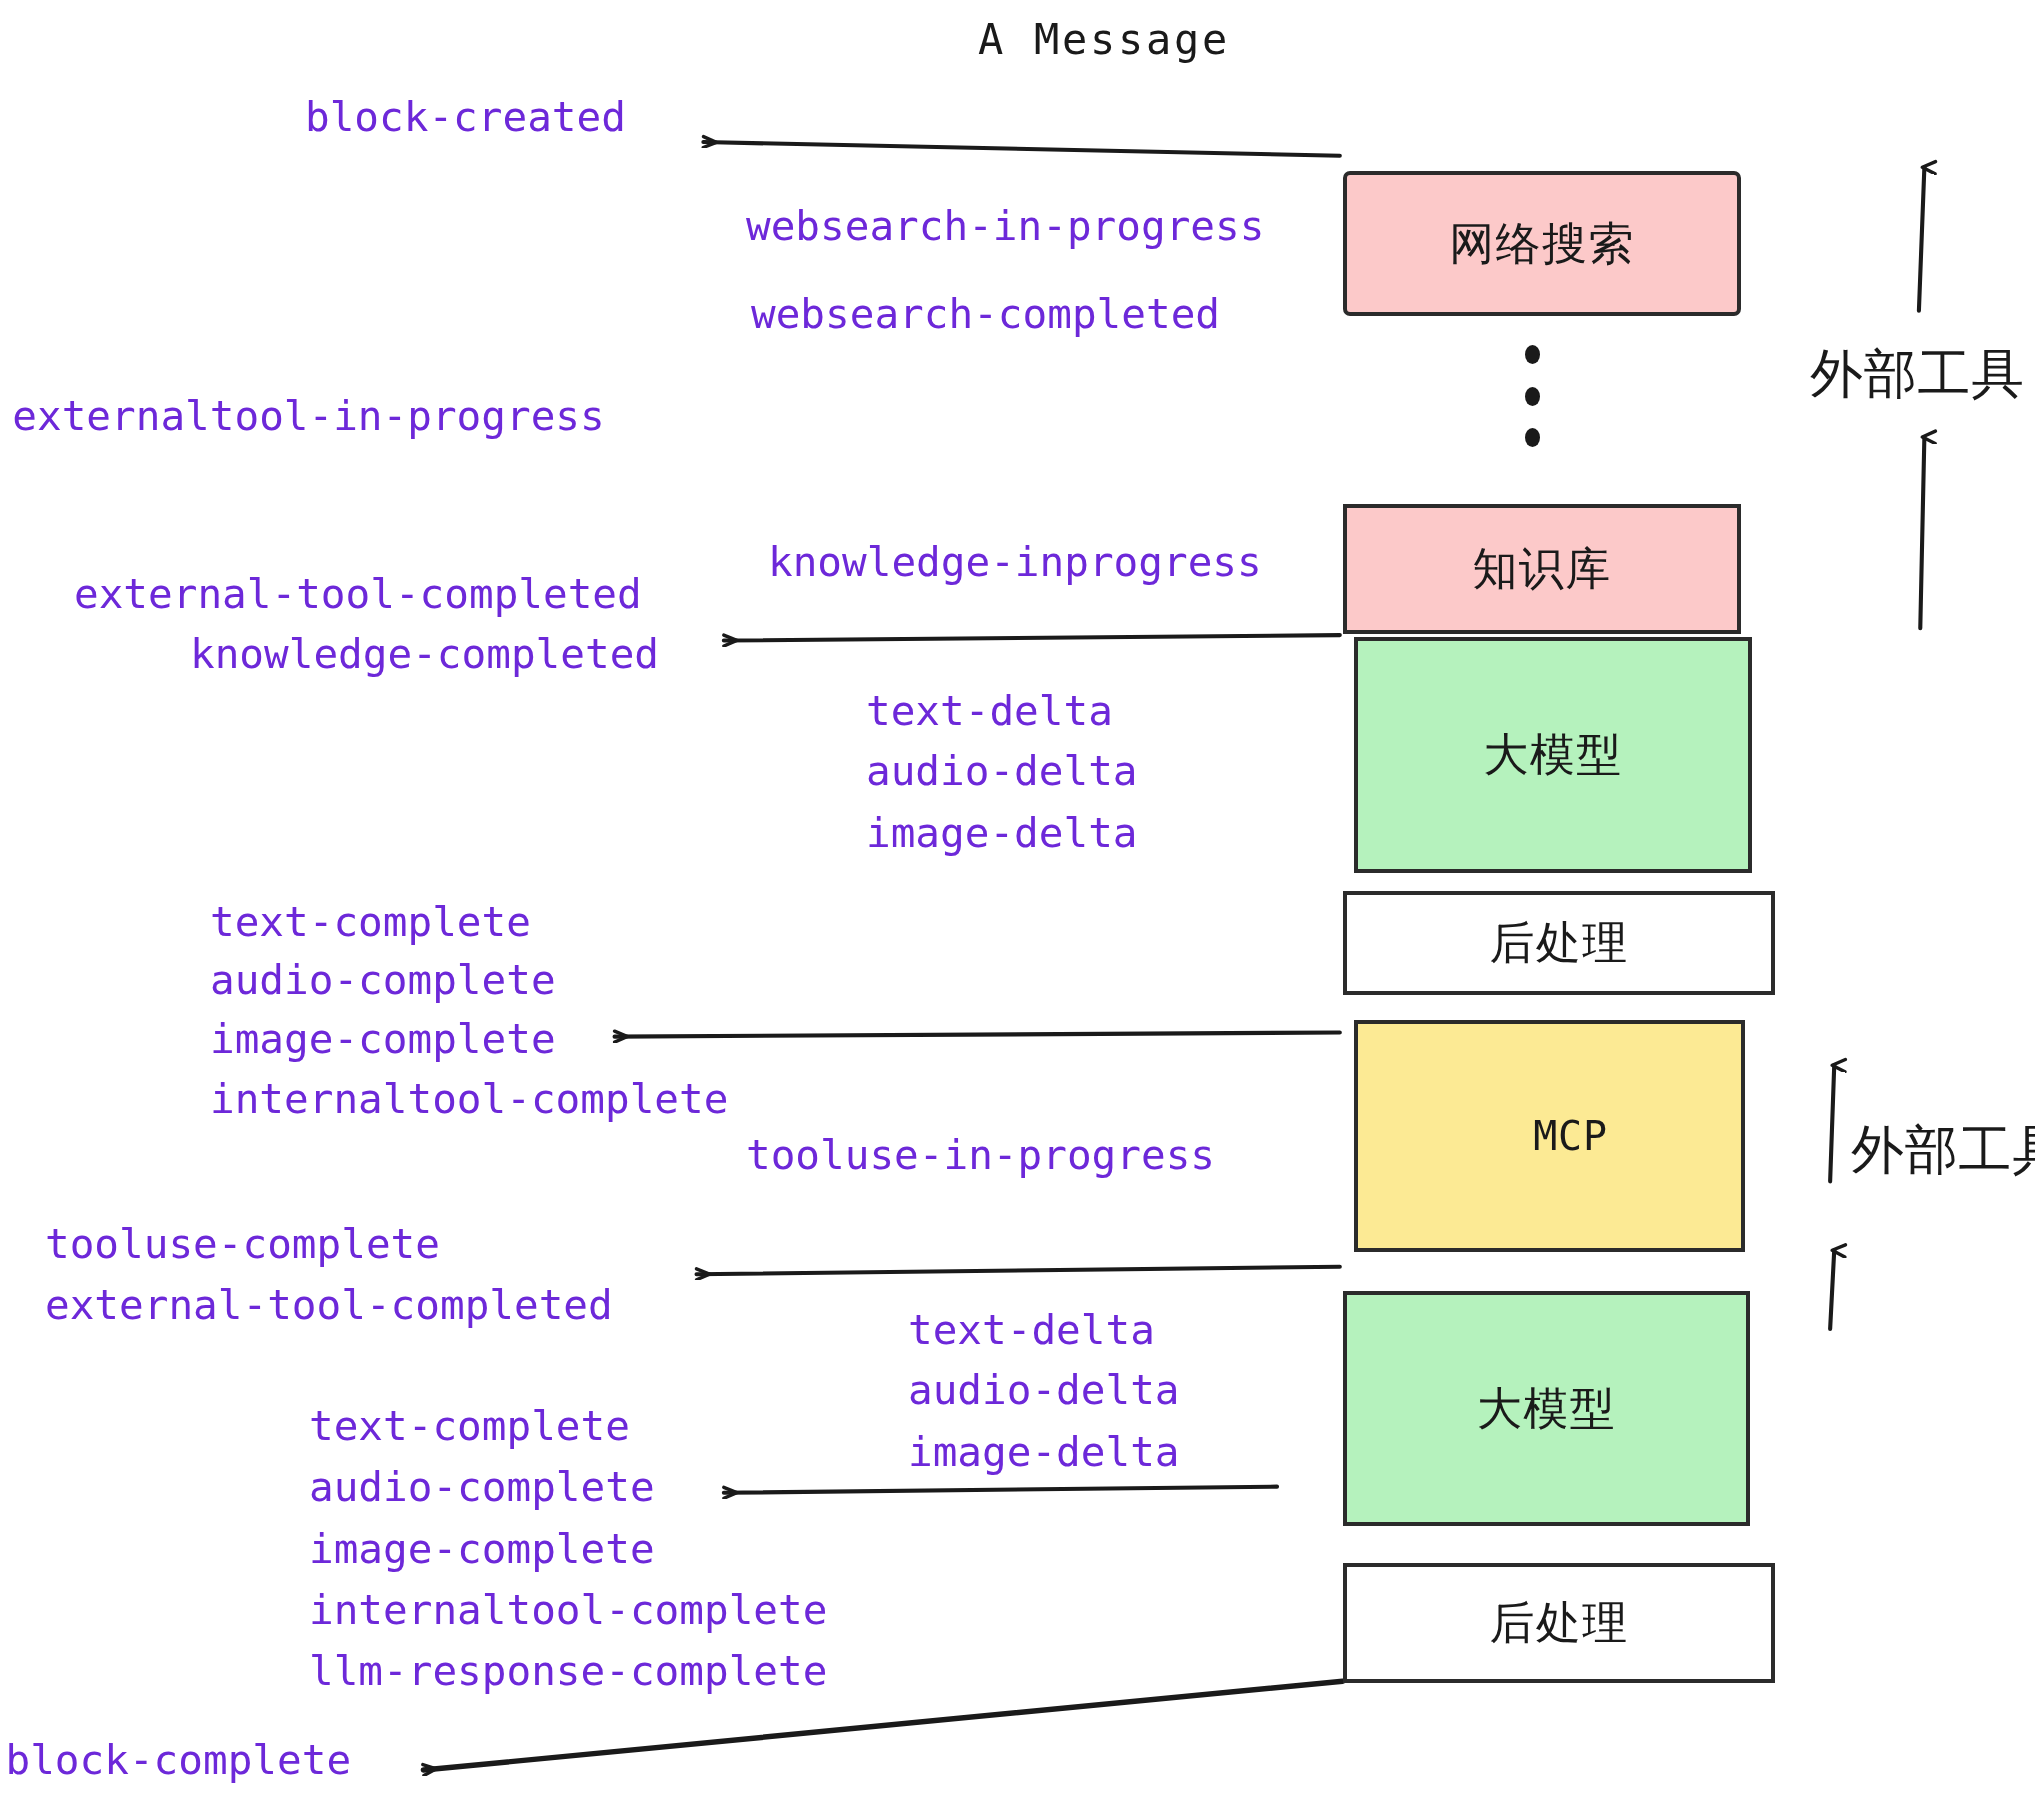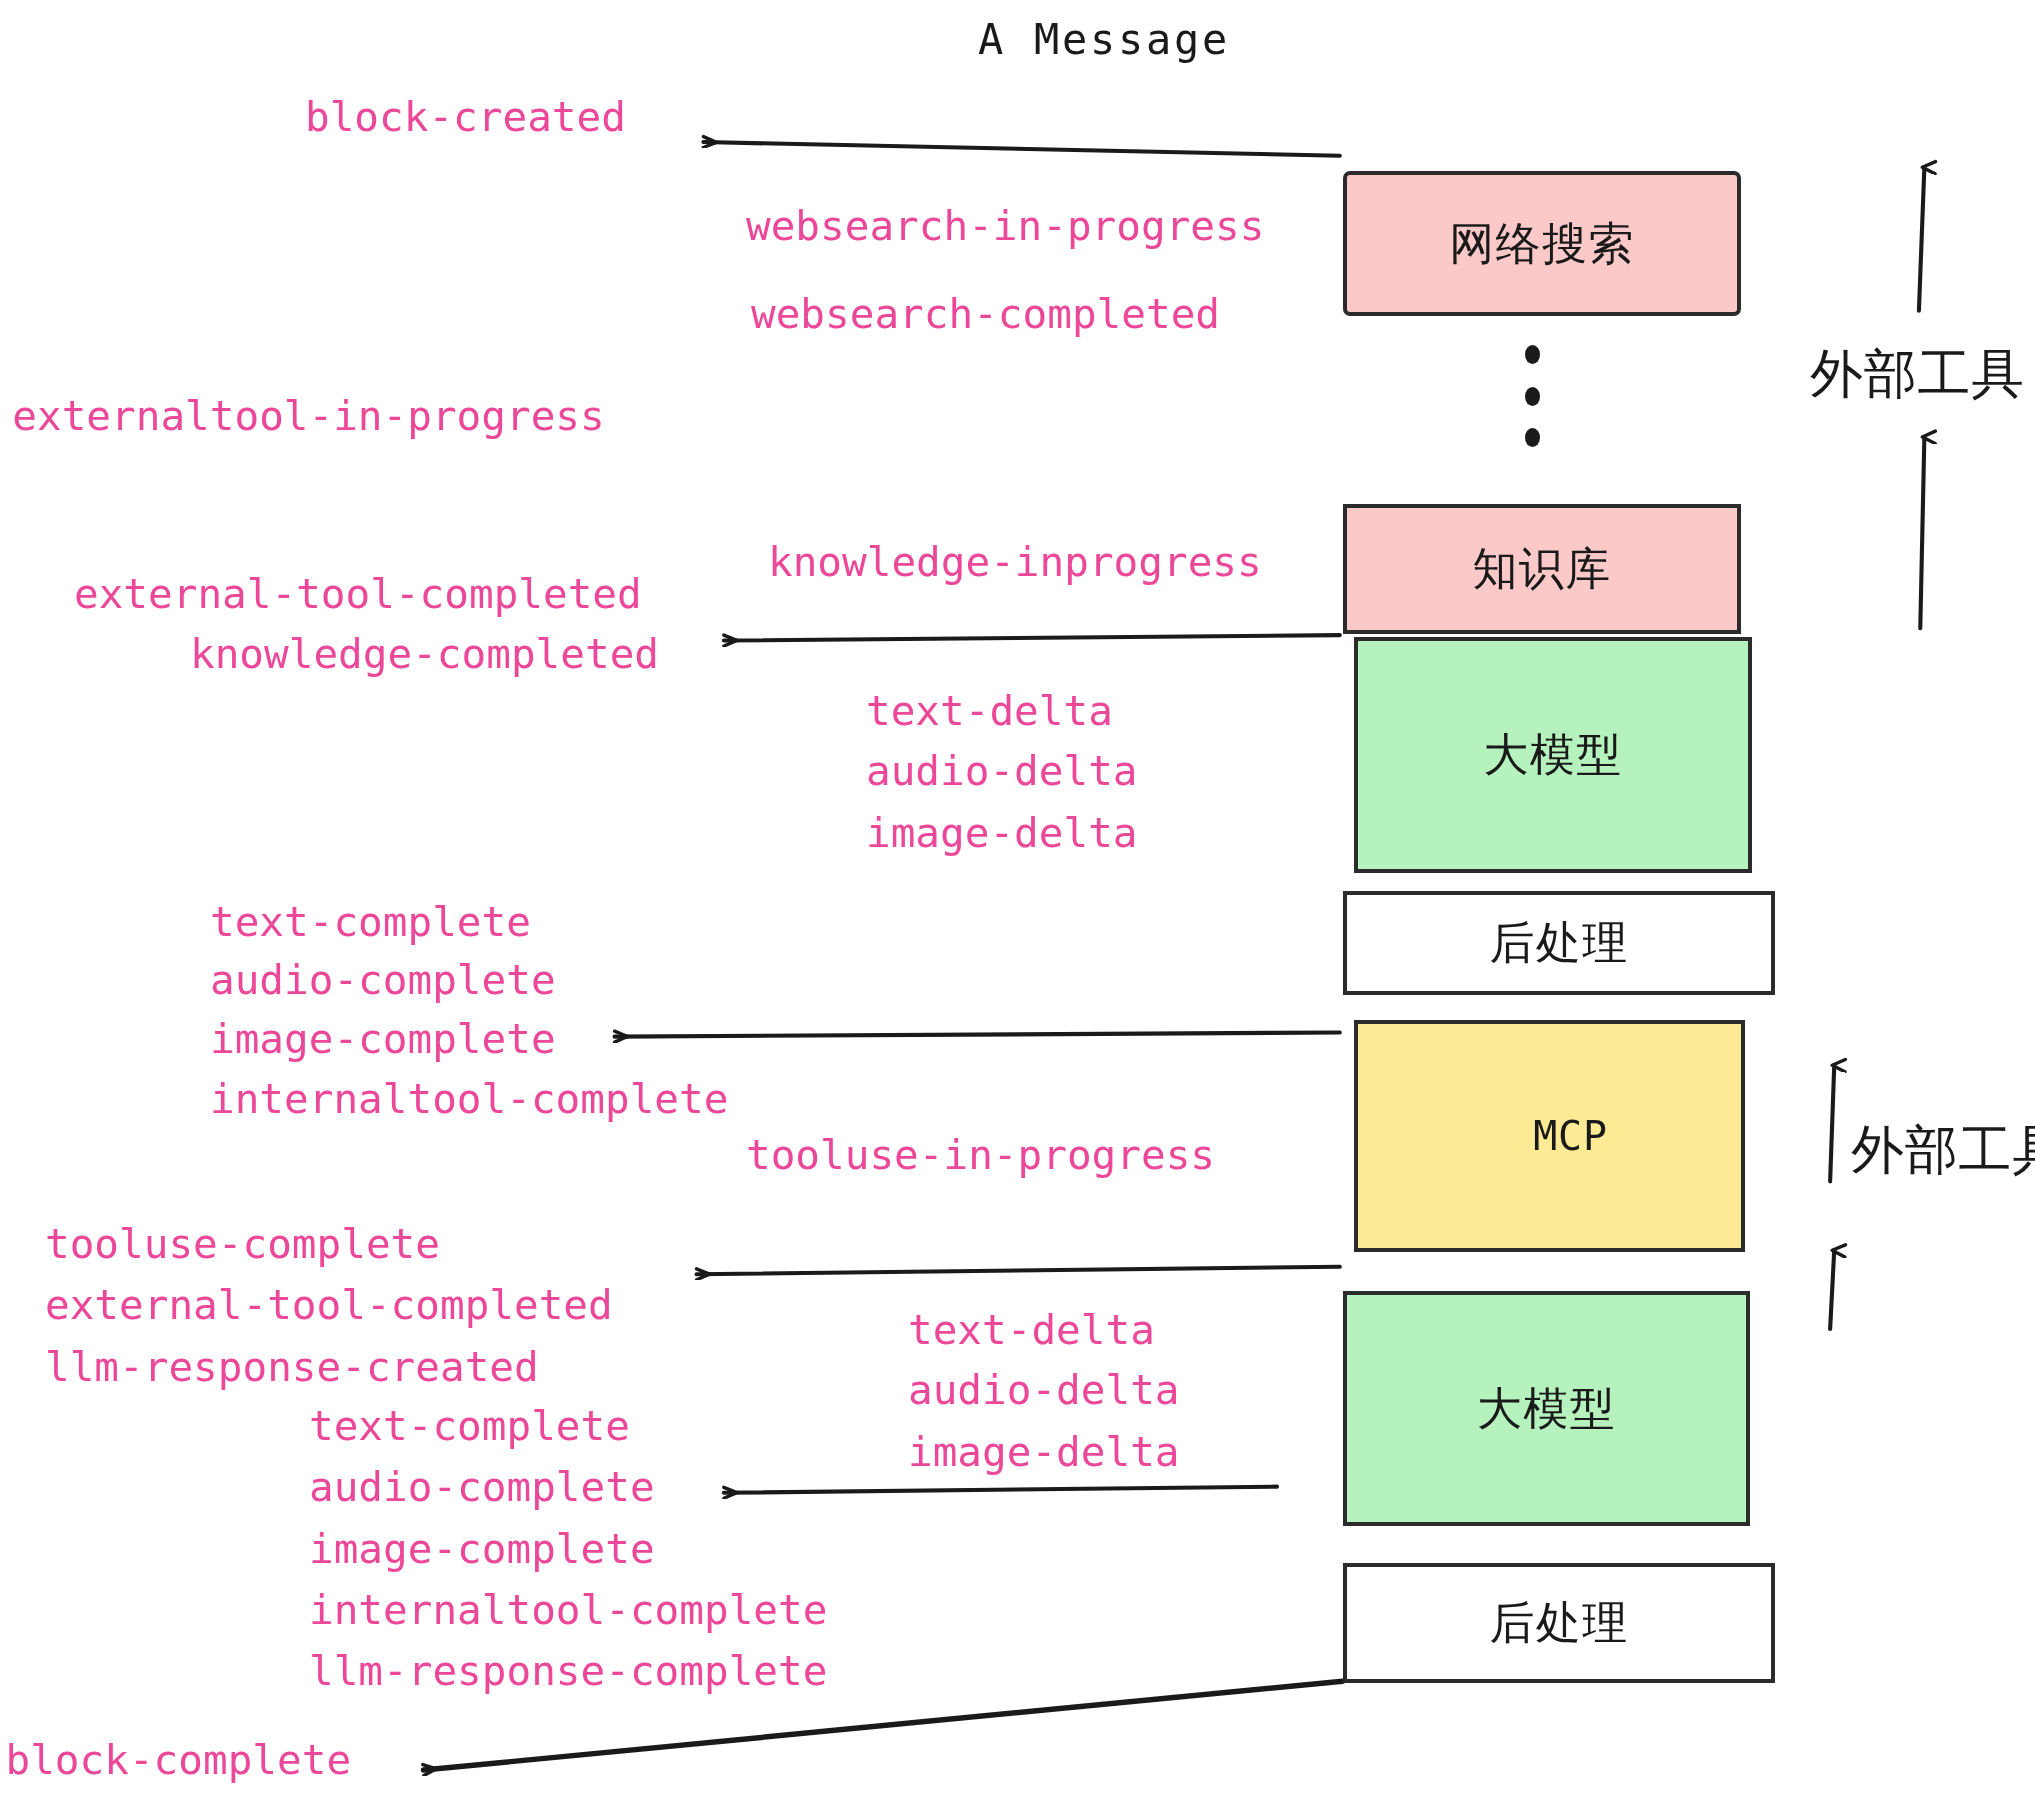"block-created" .lbl { color: #ec4899 -> #6d28d9 }
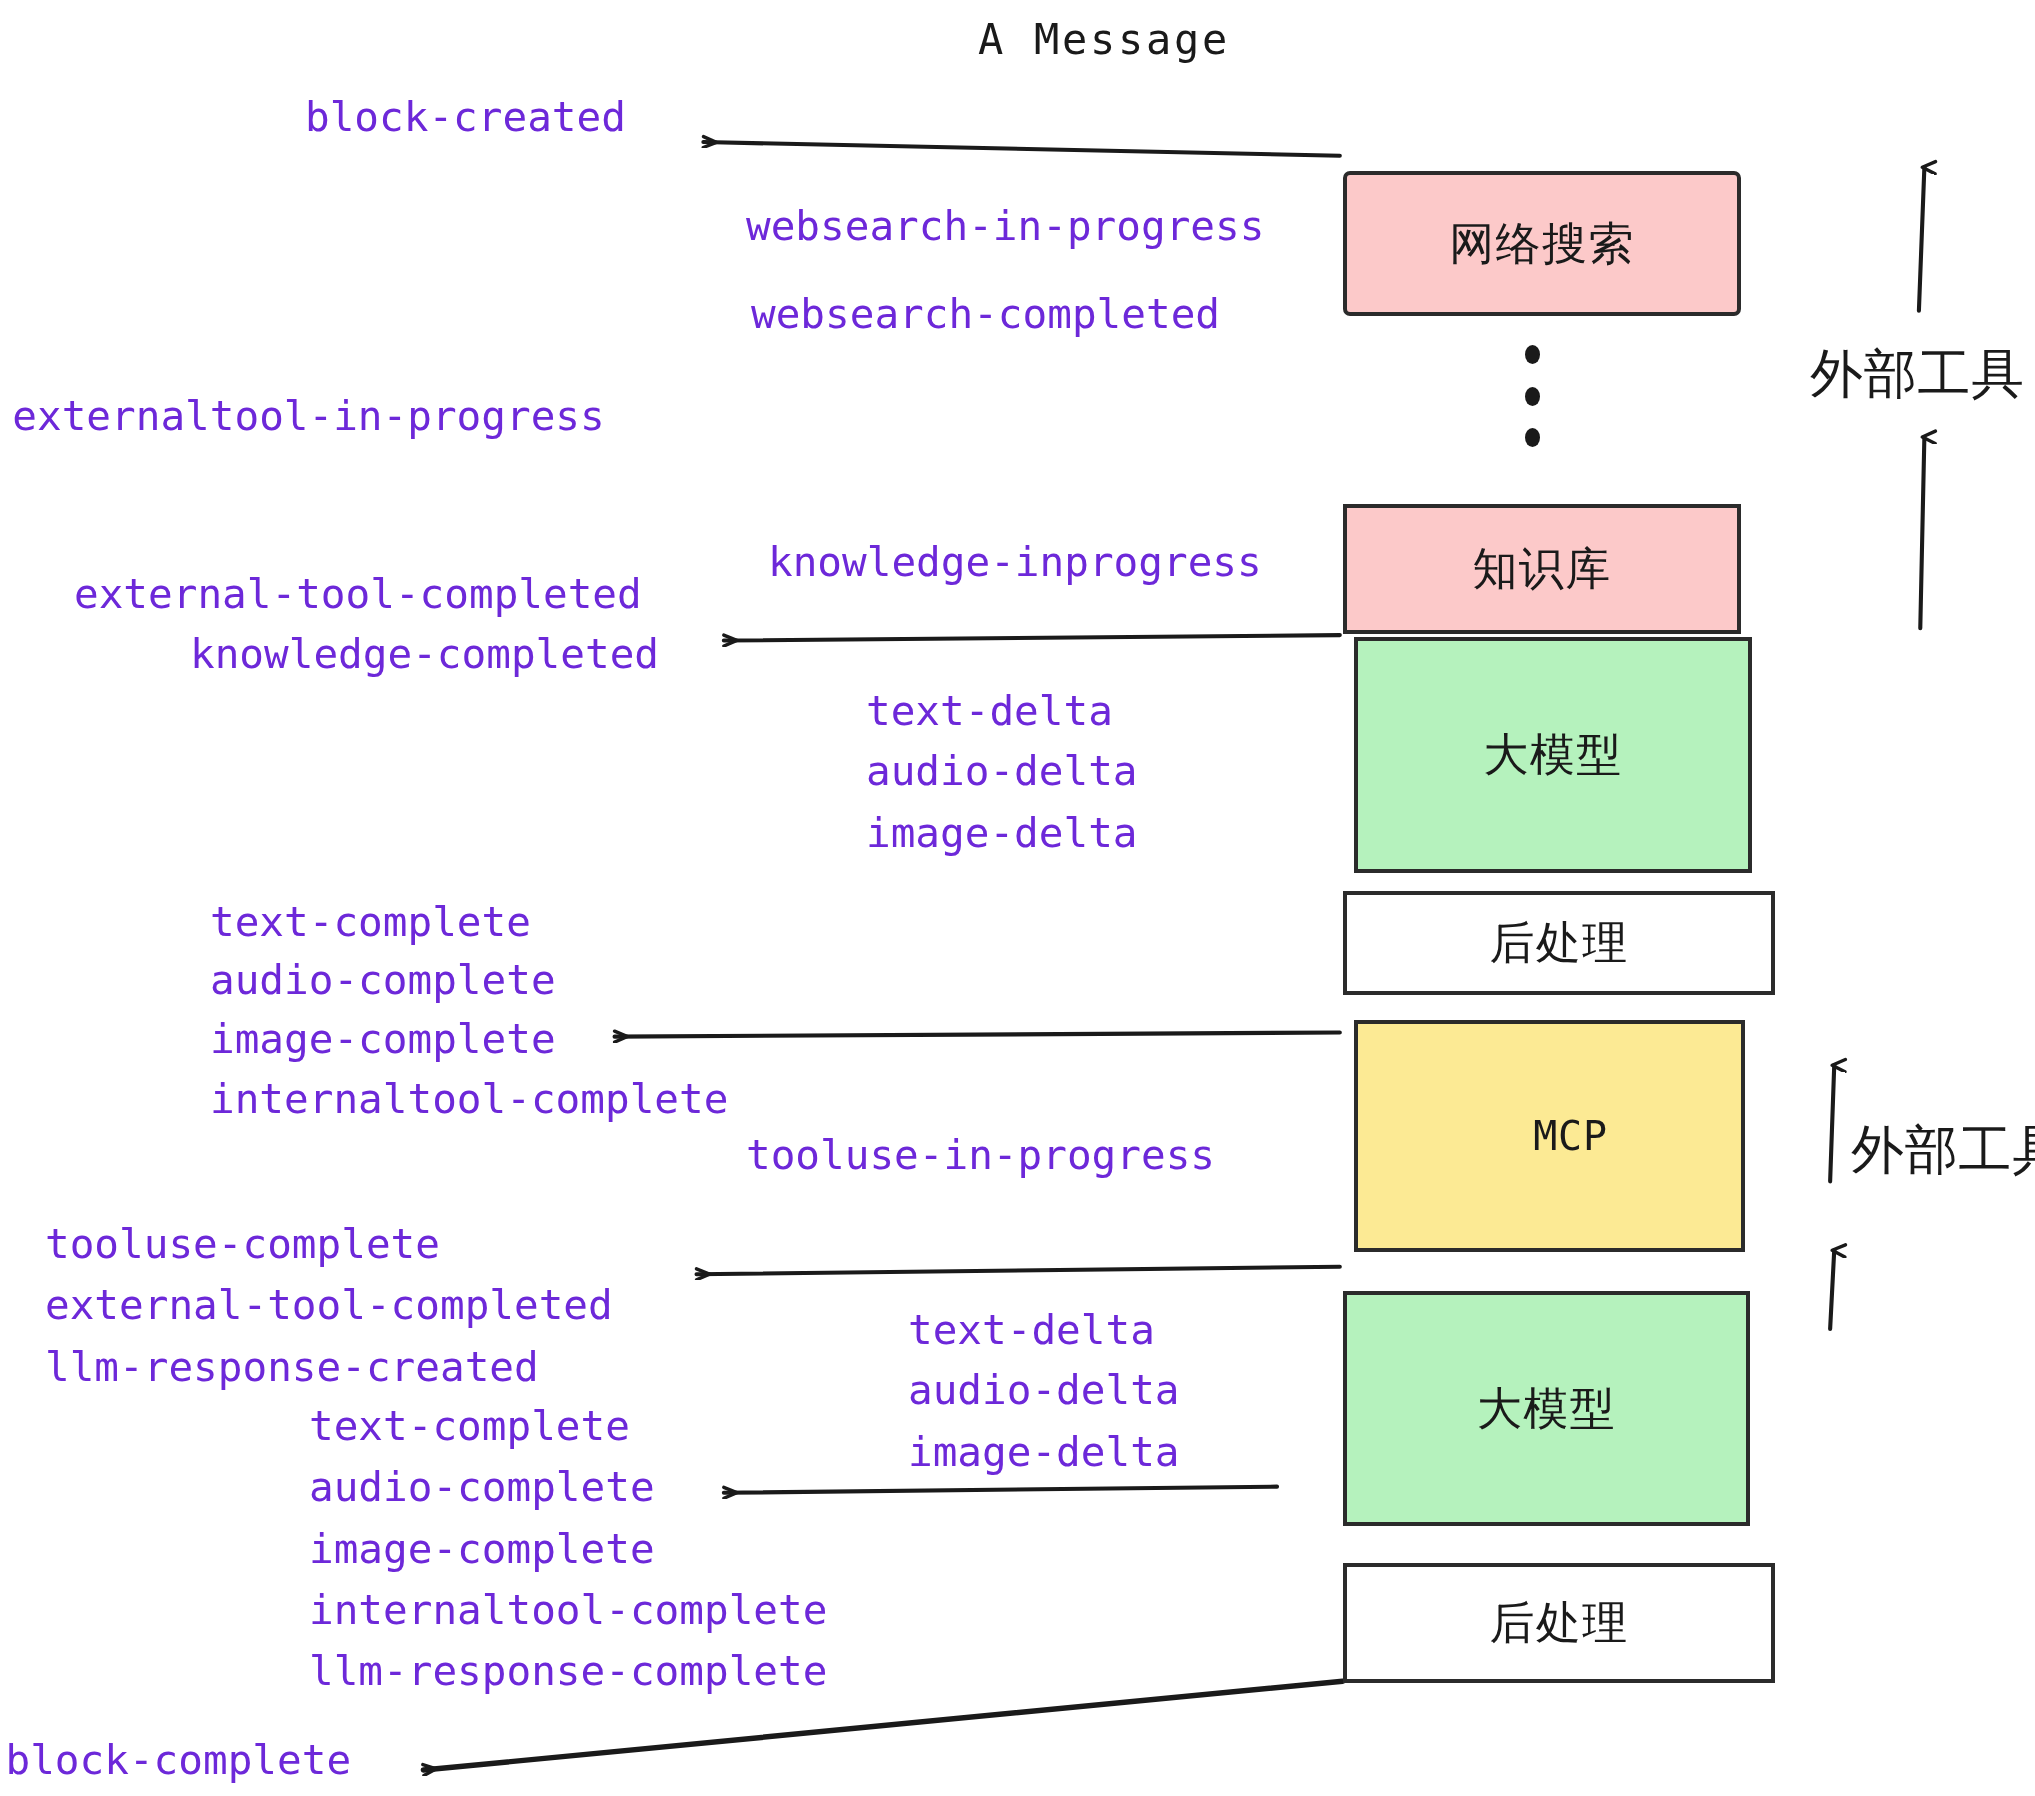"llm-response-created" div.lbl { html: <div>llm-response-created</div> -> none }
